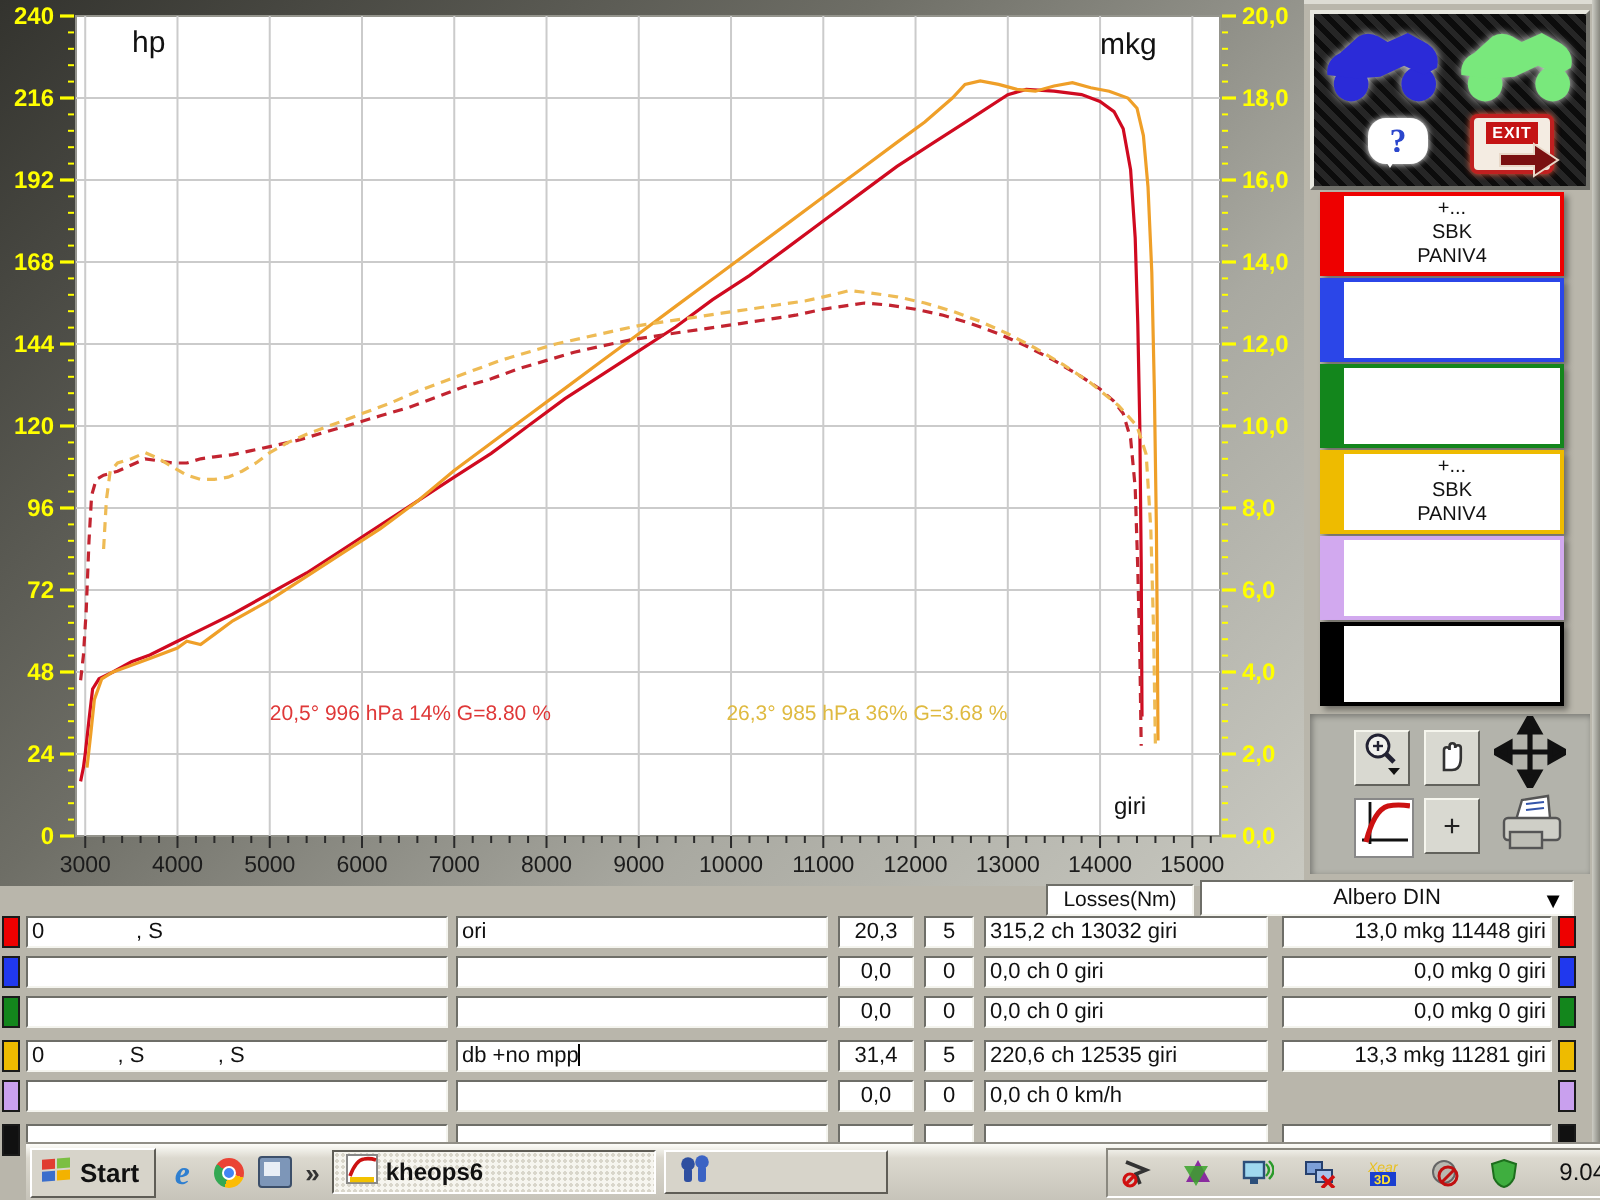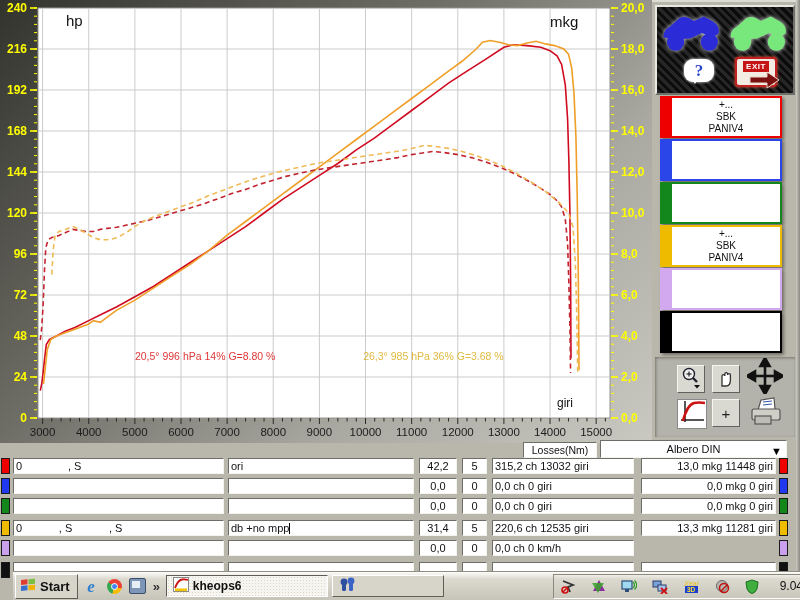"42,2" div.cell { text: 42,2 -> 20,3 }
